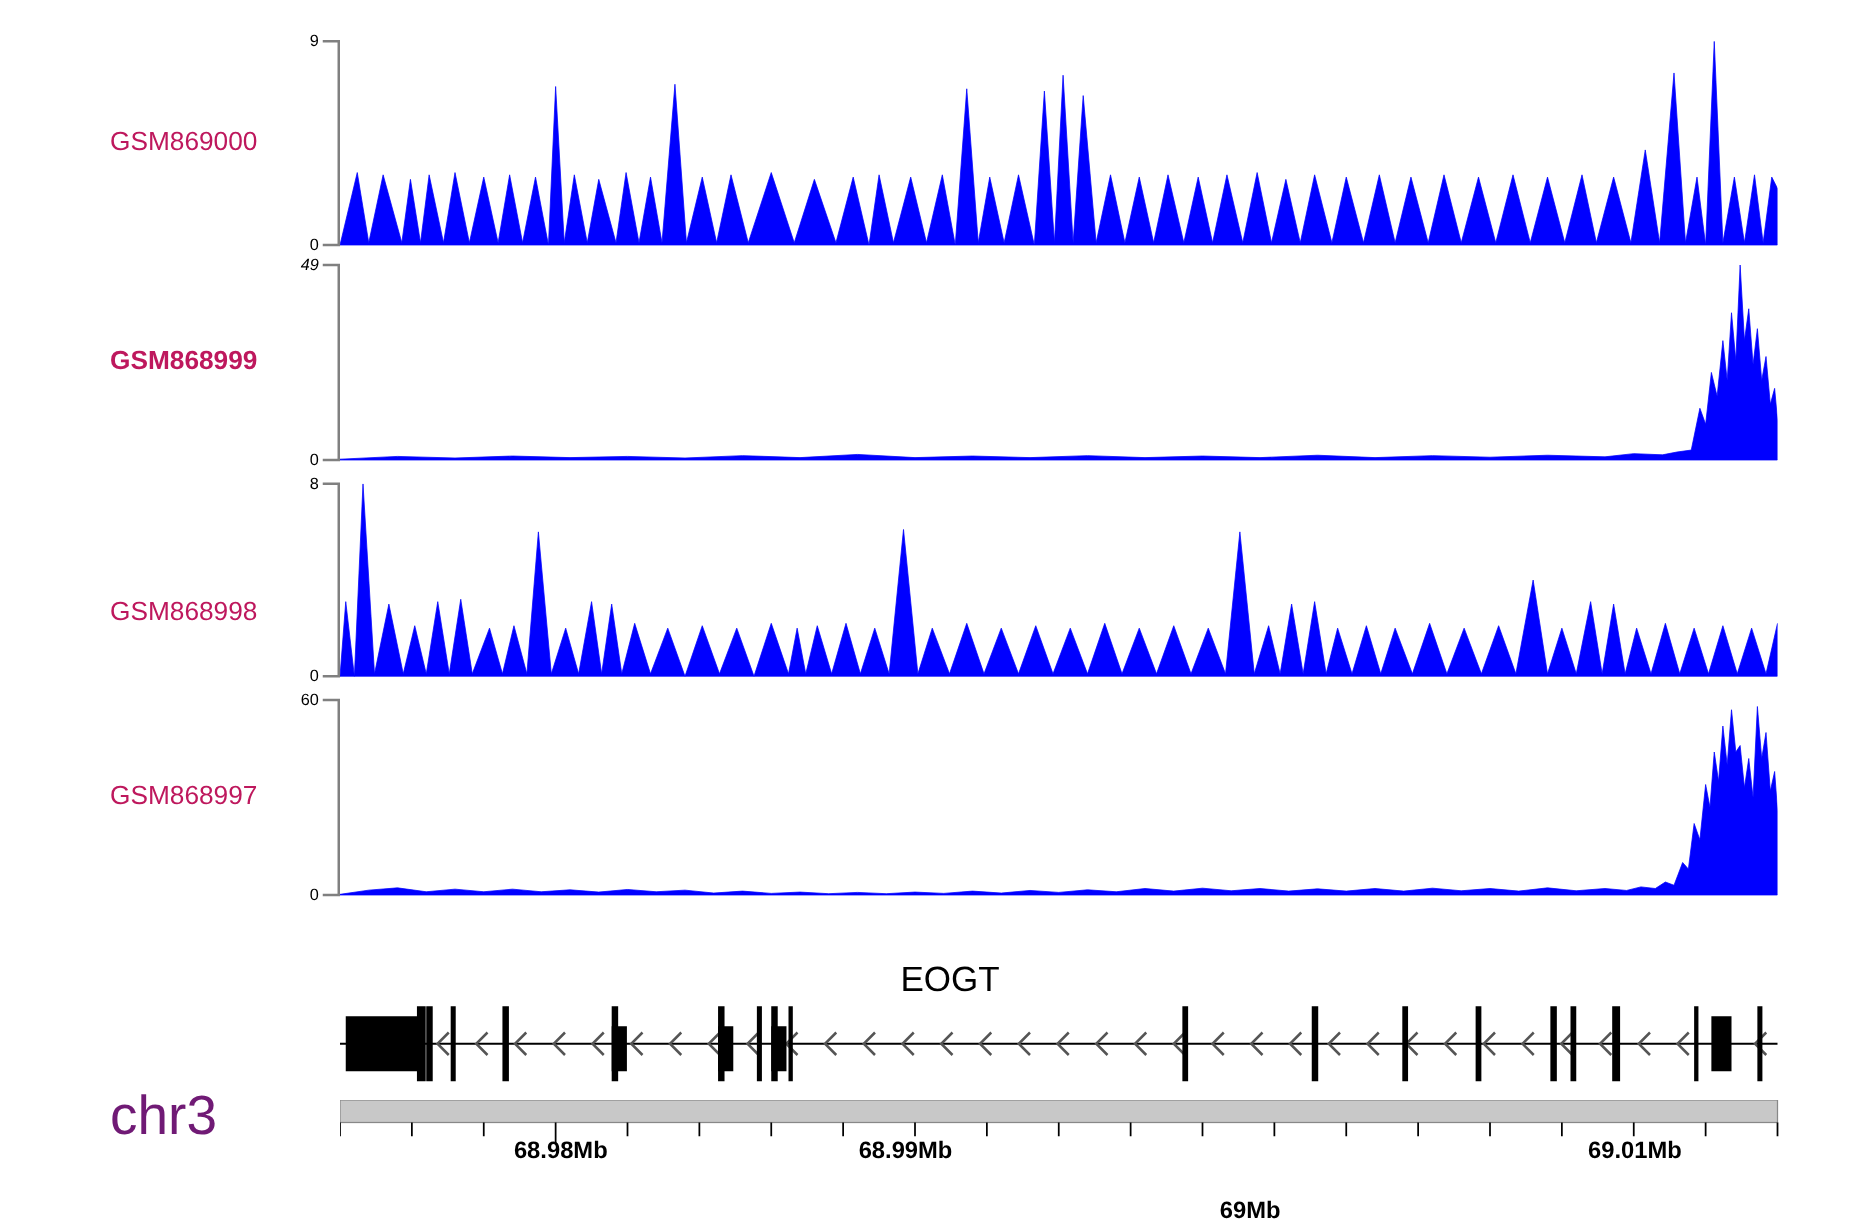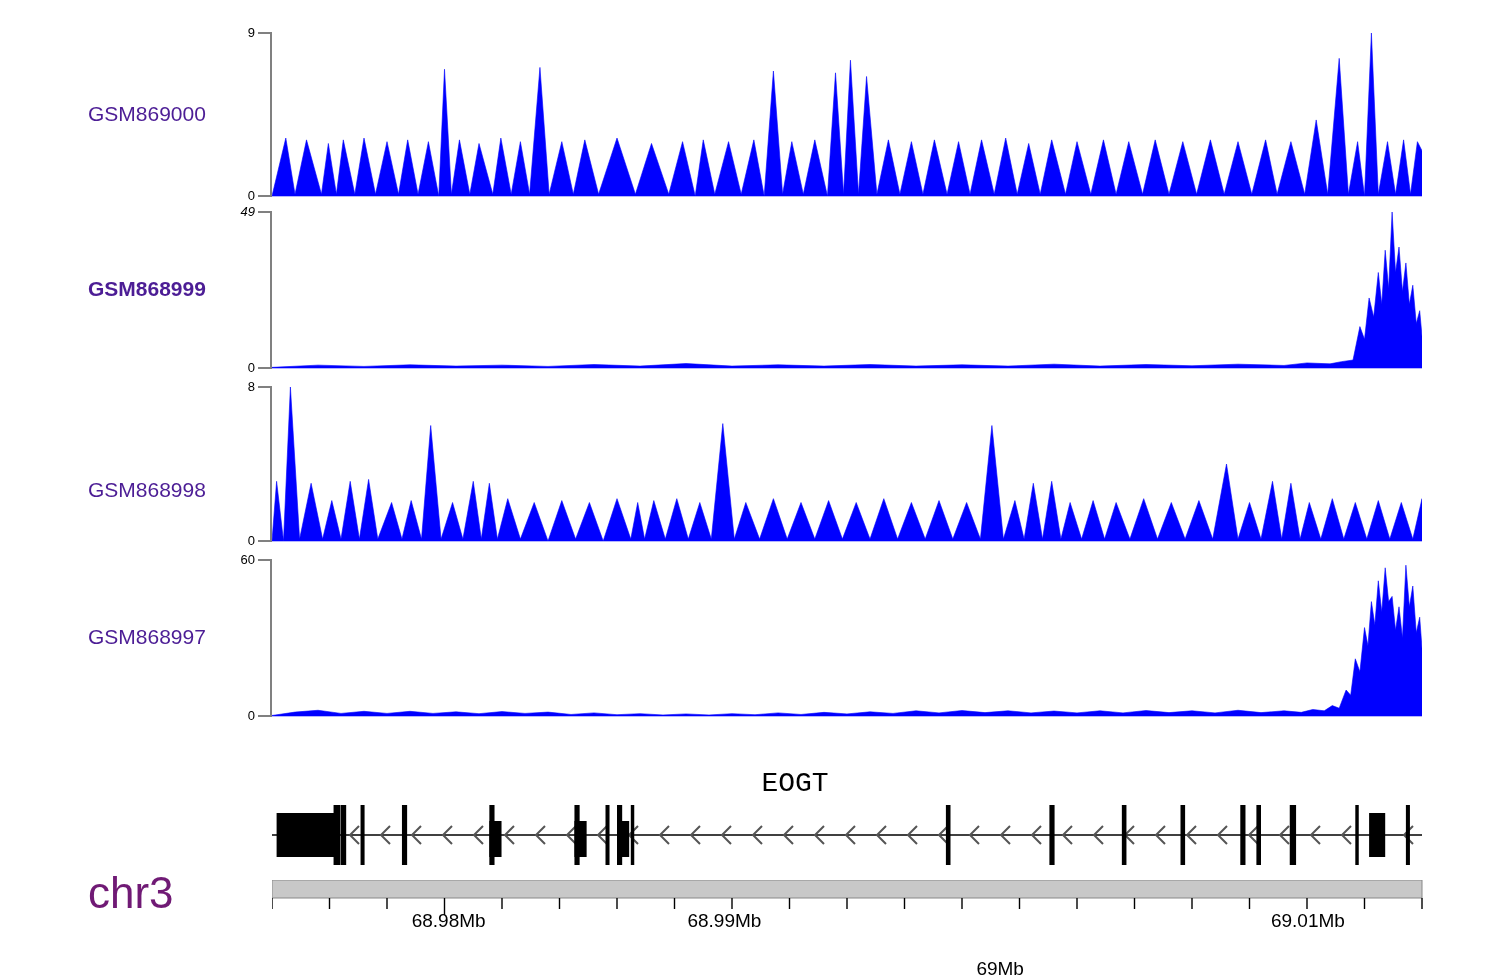"GSM869000" .track-label { color: #4c1d95 -> #be185d }
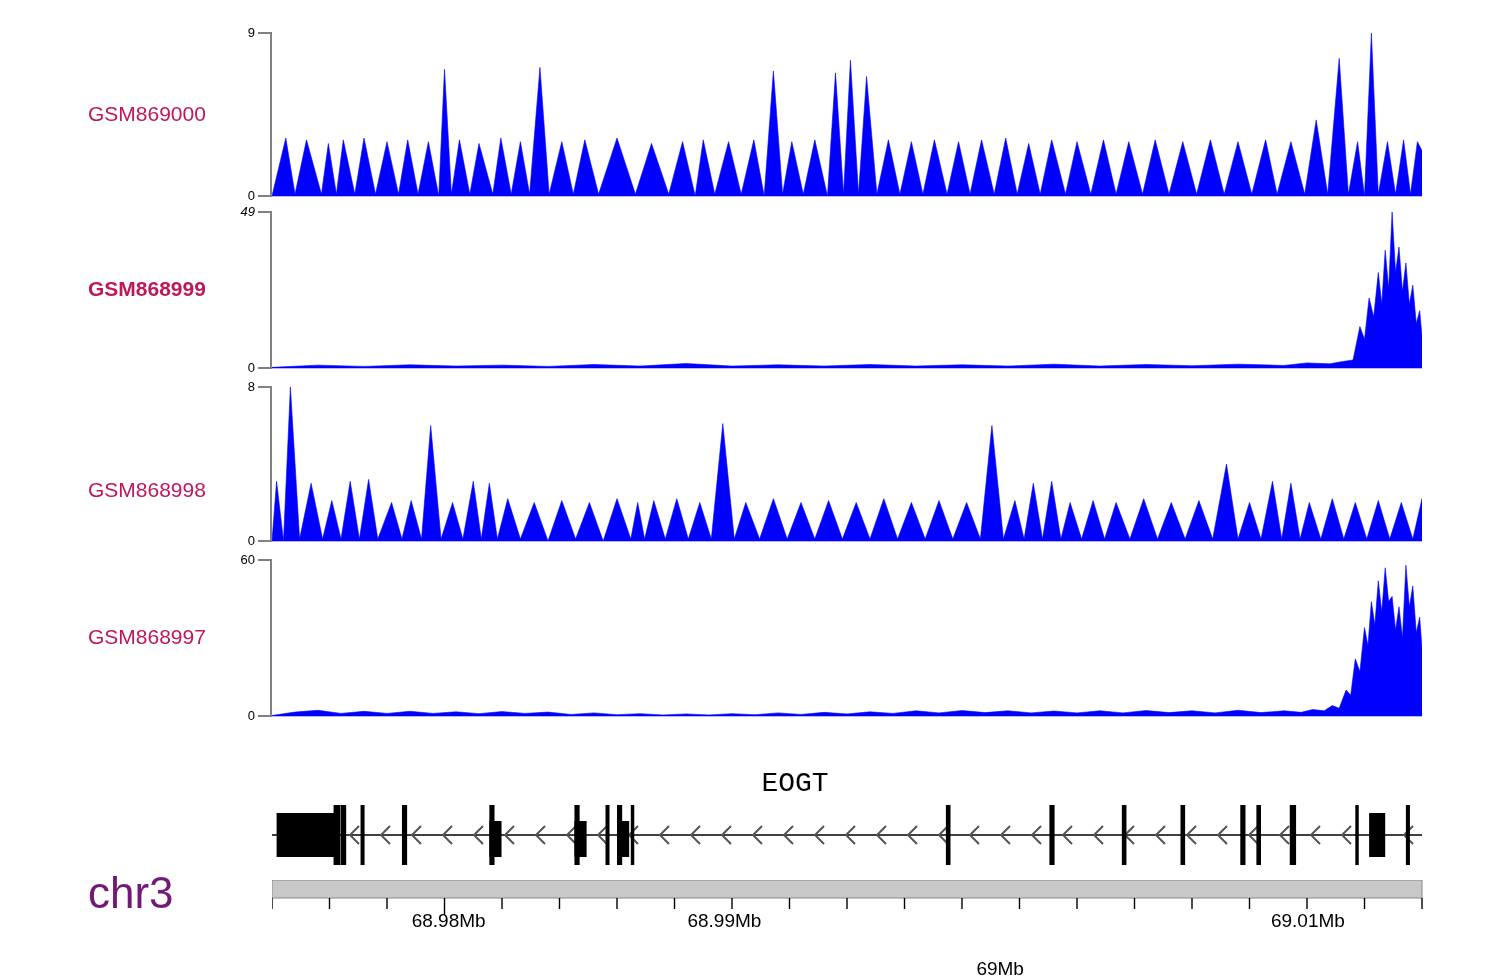"EOGT" div.gene-name { font-family: Liberation Mono, monospace -> none; left: 795px -> 760px }
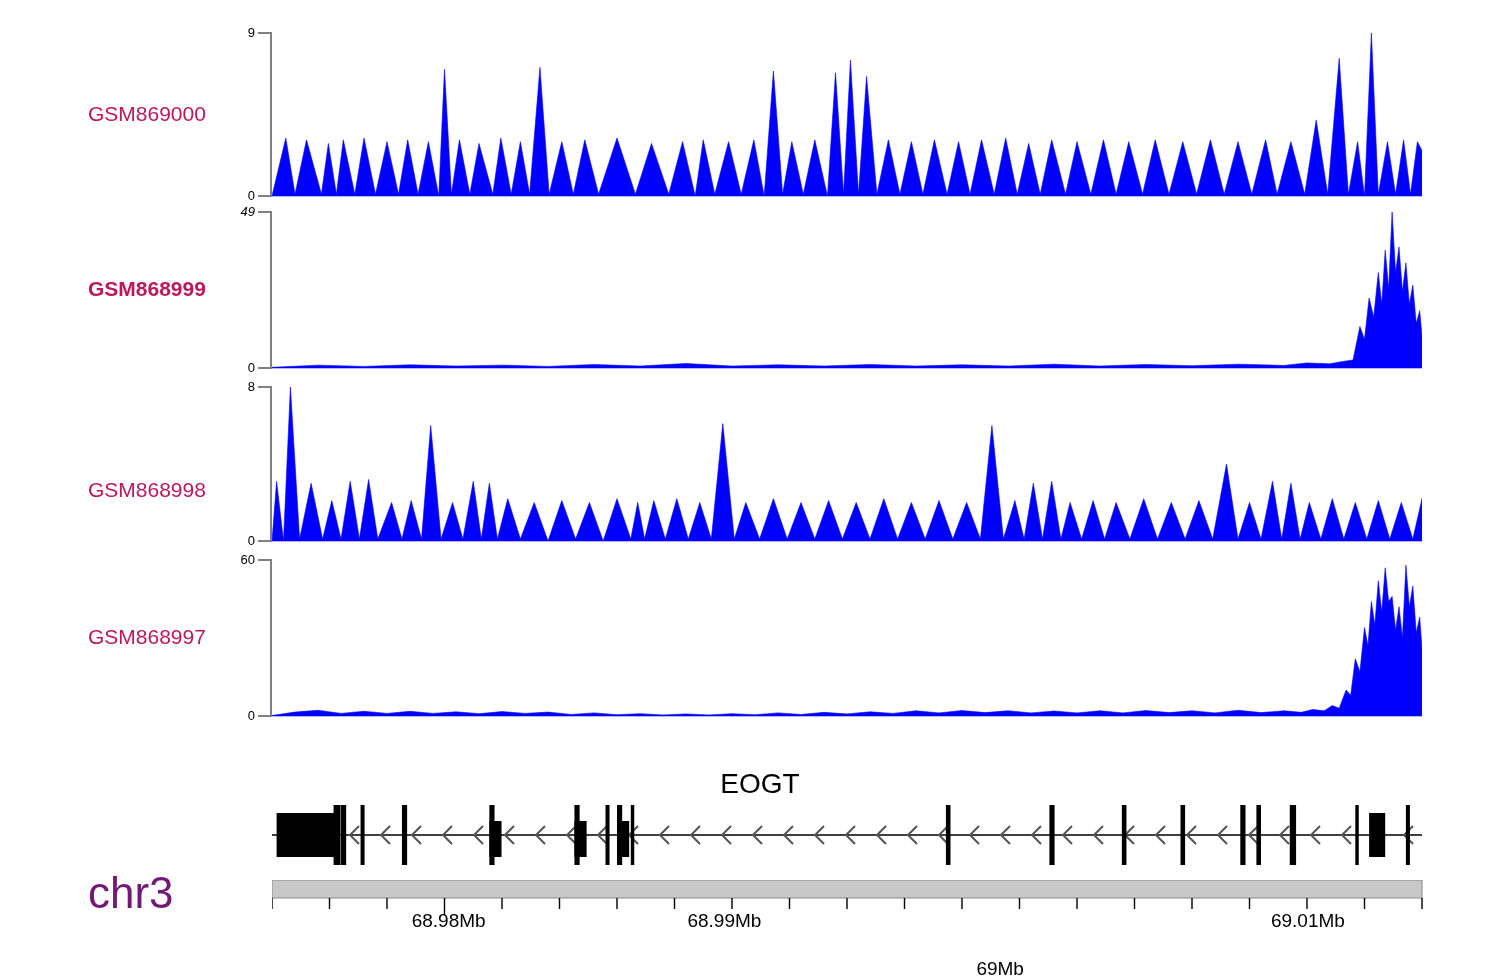"68.98Mb" .tick-label { font-weight: none -> bold }
